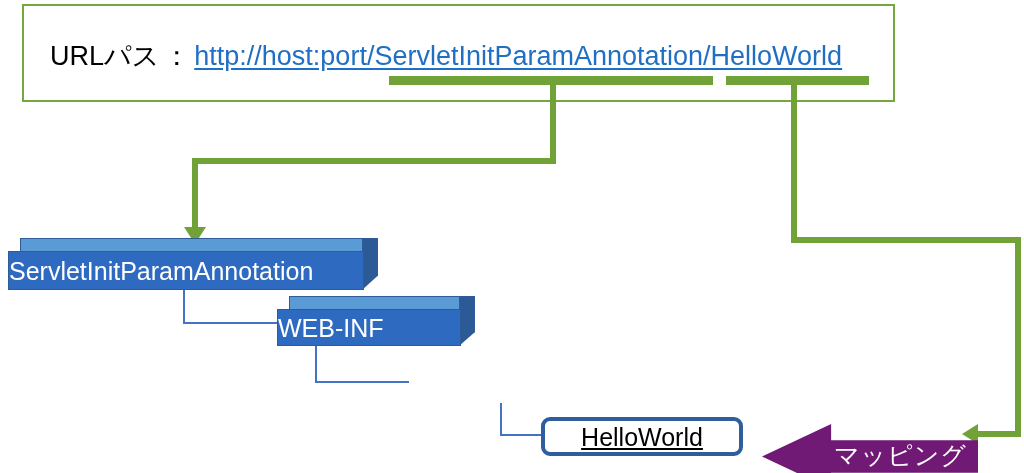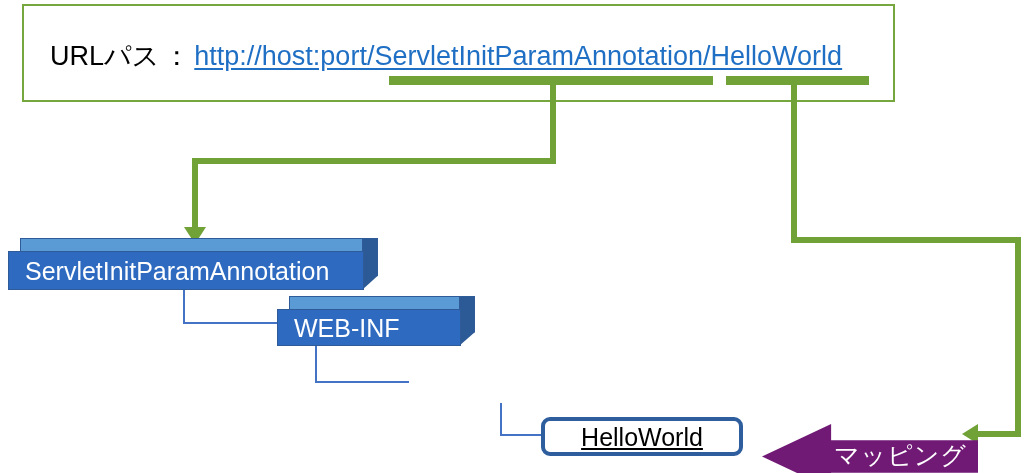"ServletInitParamAnnotation" .folder .face span { padding-left: 16px -> 0 }
